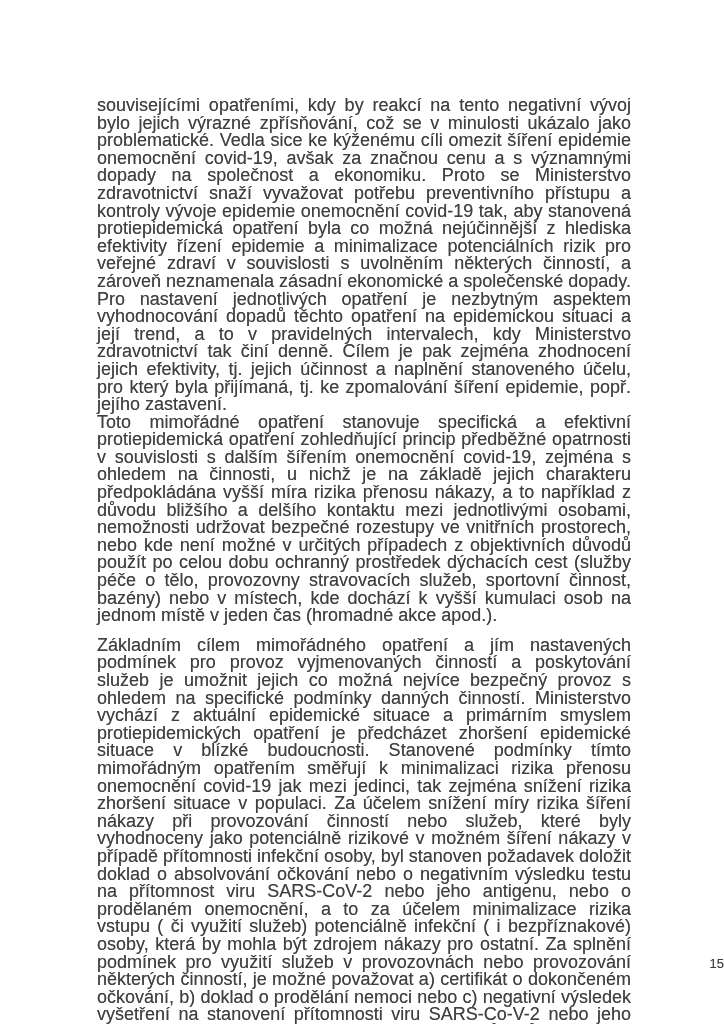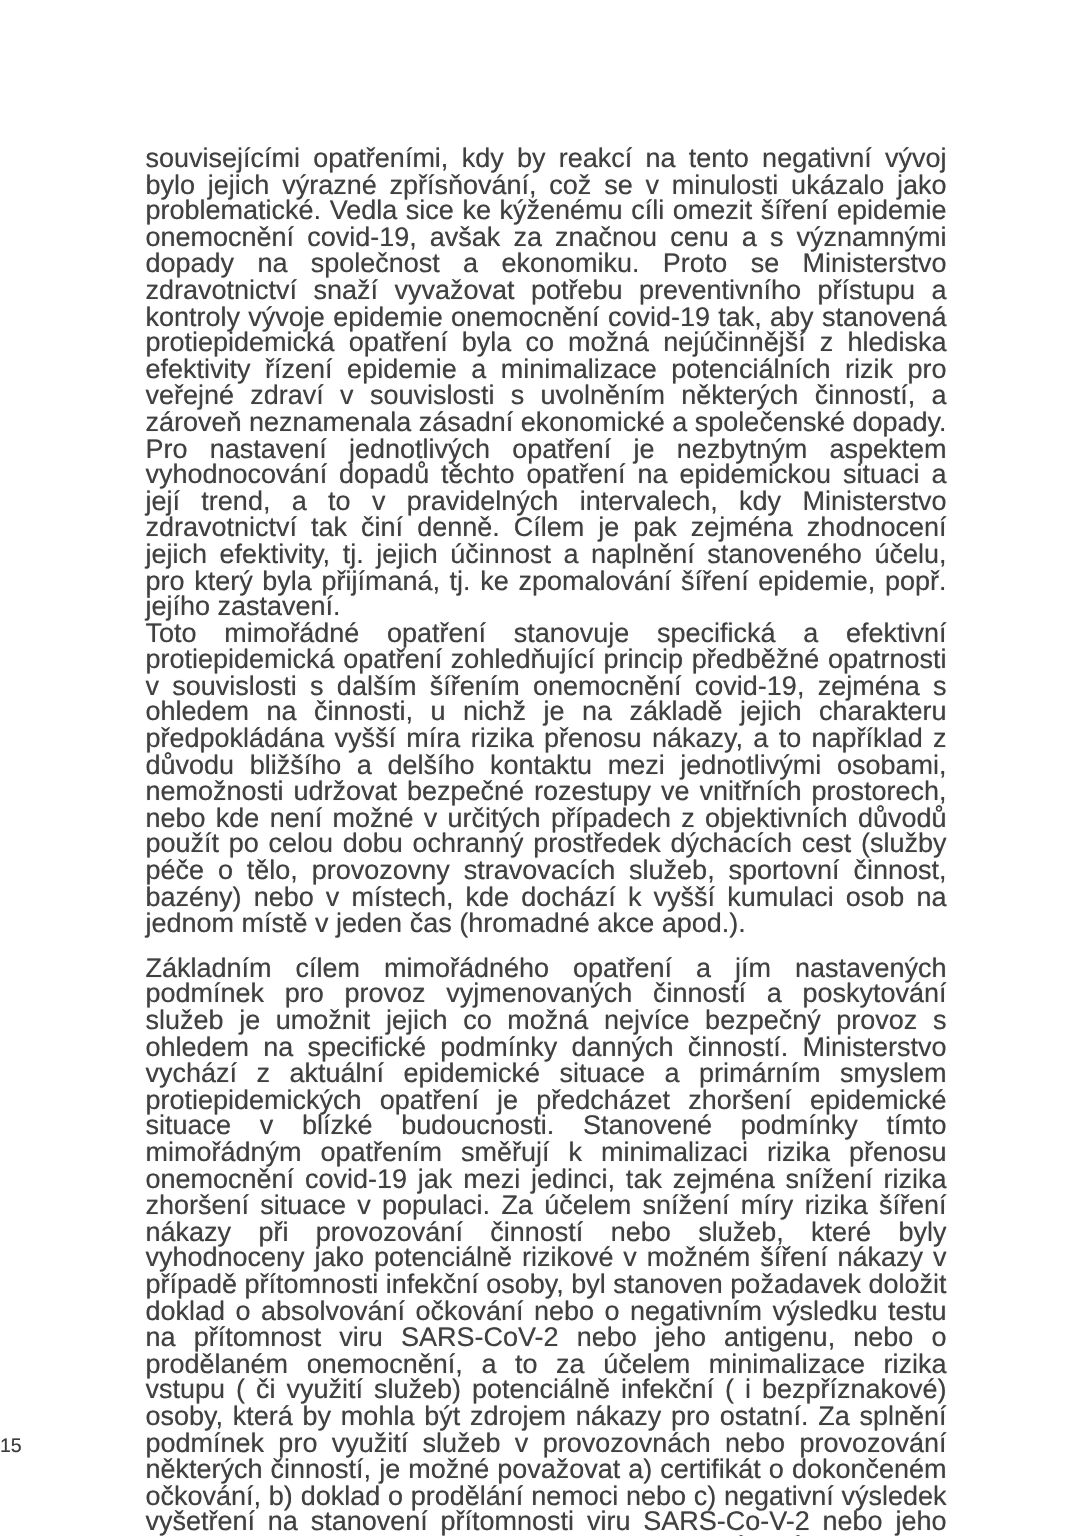"15" .footer { text-align: left -> right }
